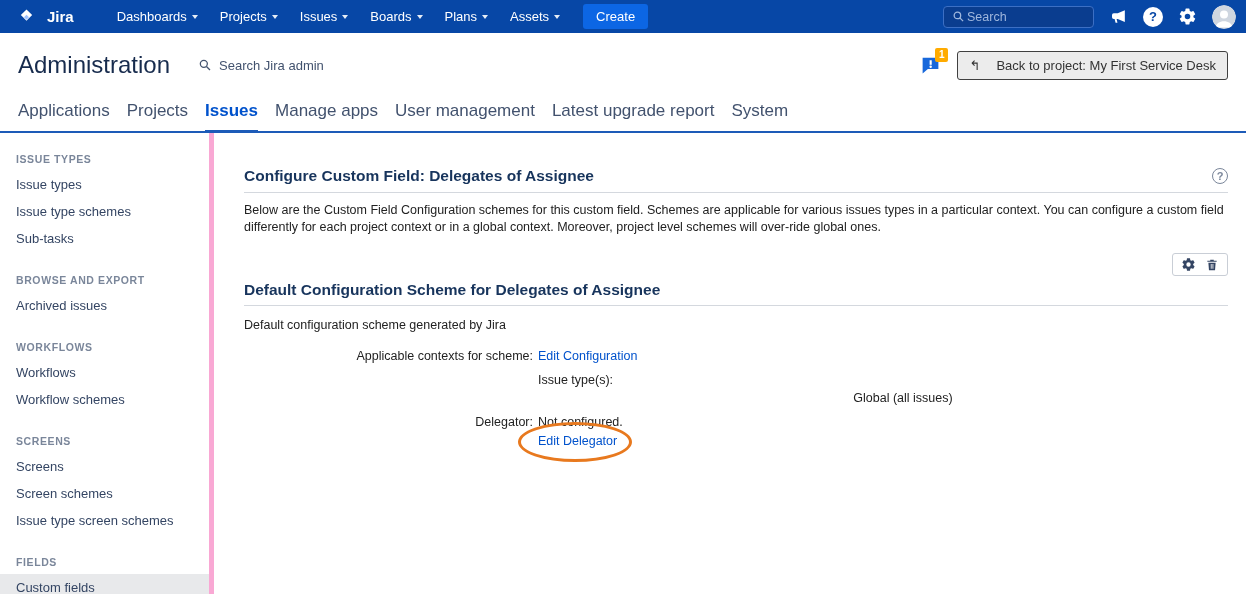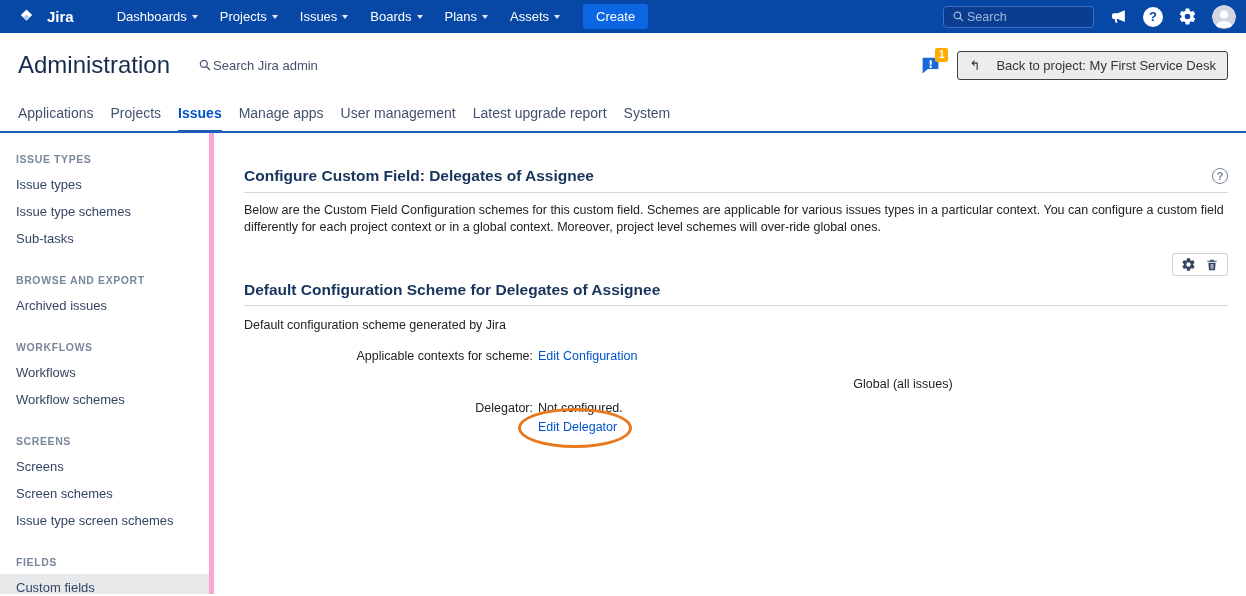"Search Jira admin" .admin-search { gap: 1px -> 7px }
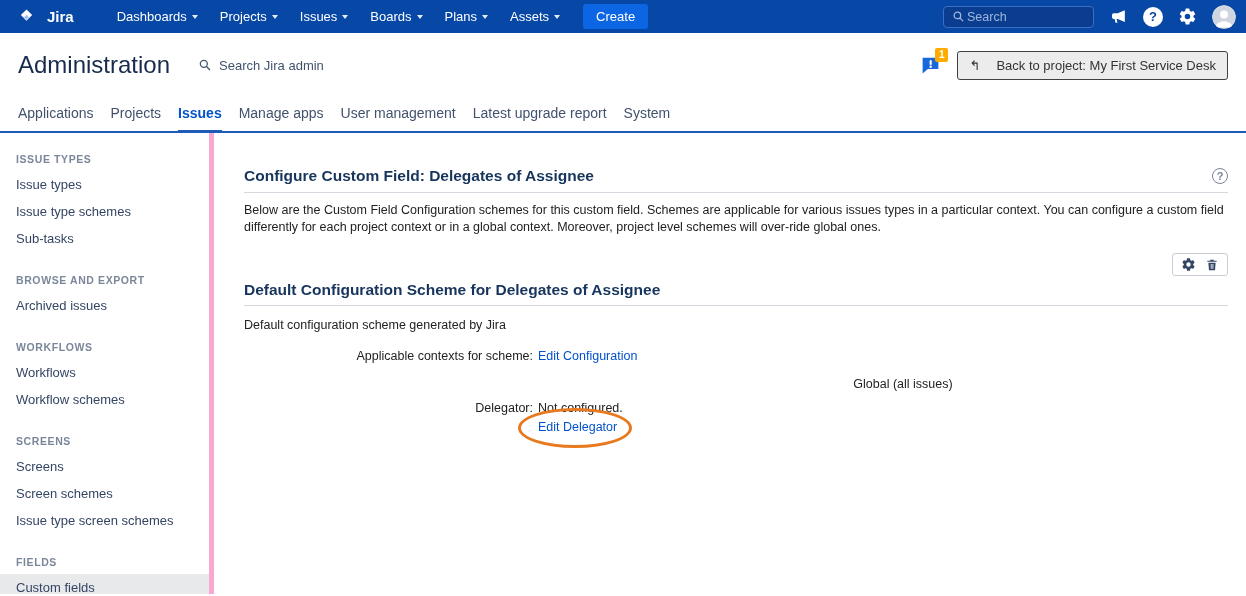"Applications" .tab { font-size: 14px -> 17px }
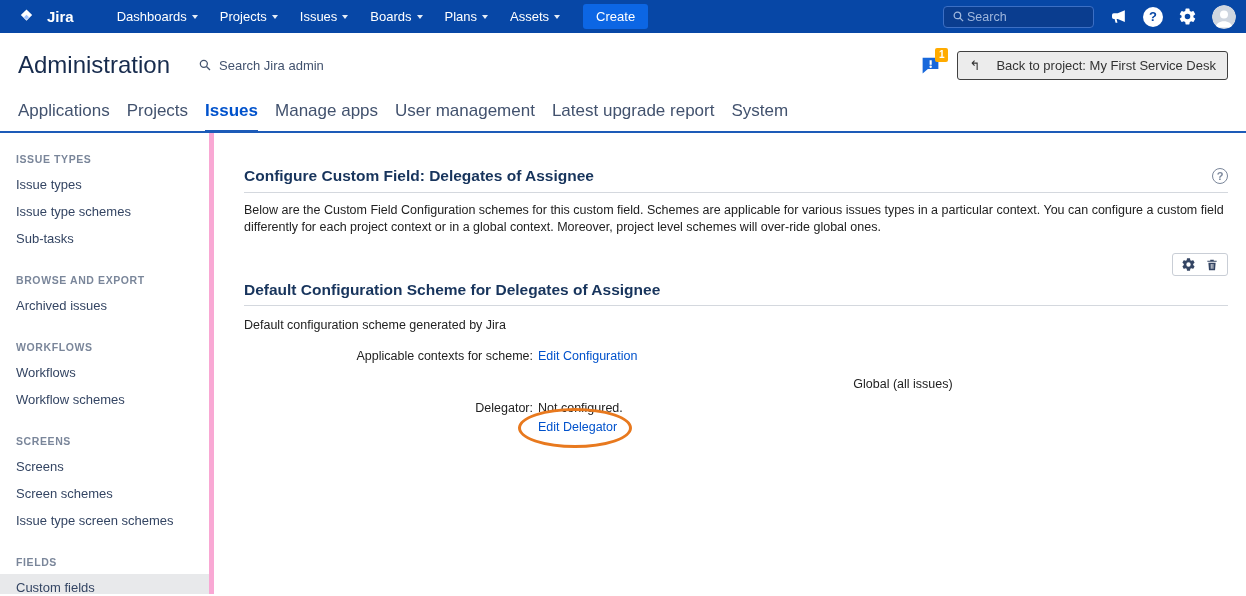"Issue type(s):" div { html: none -> <div>Issue type(s):</div> }
